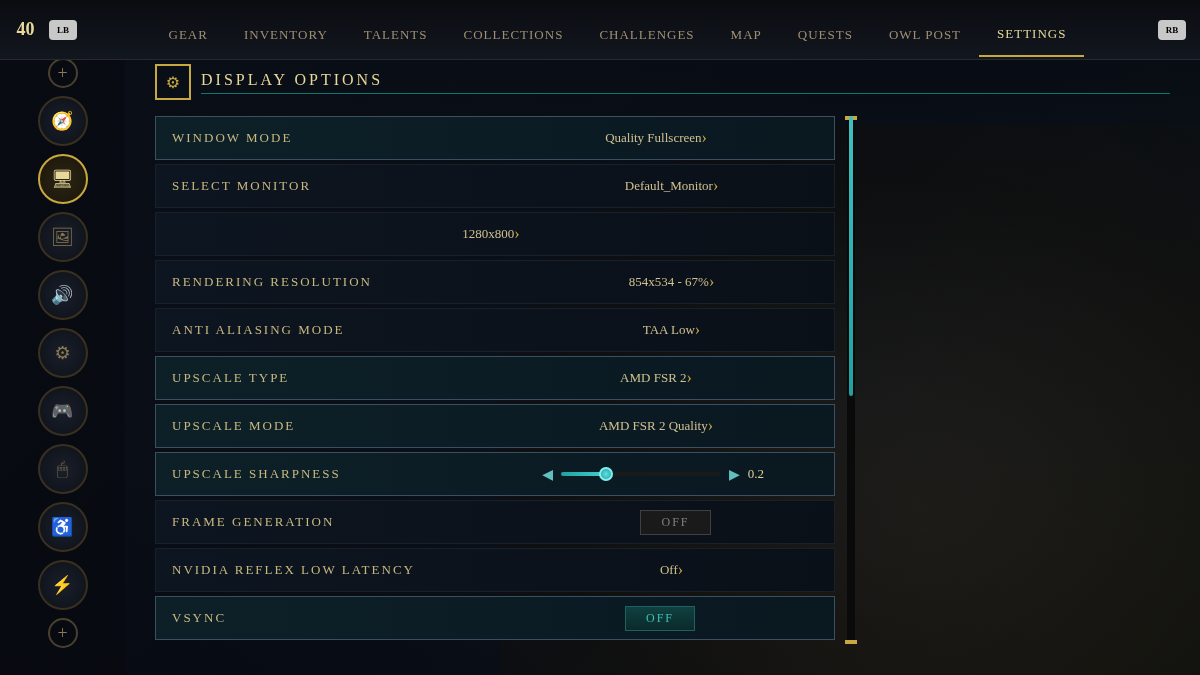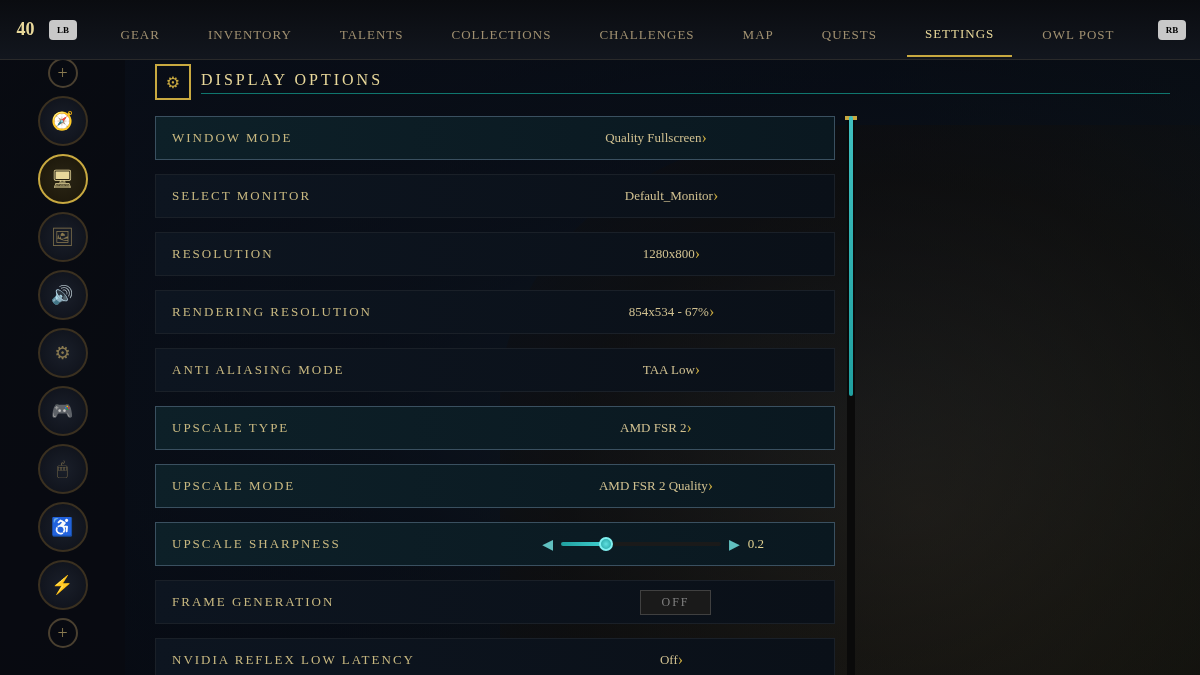"GEAR" .topbar-nav { gap: 12px -> 0 }
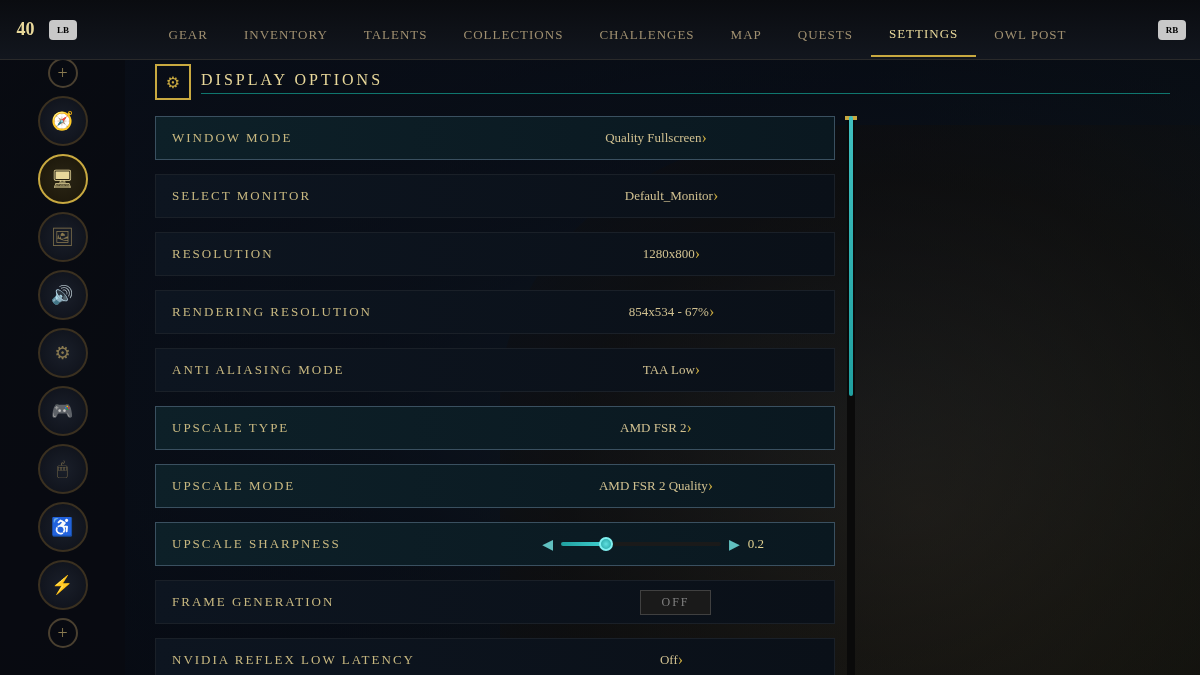"SETTINGS" span.nav-item { order: before "OWL POST" -> after "OWL POST" }
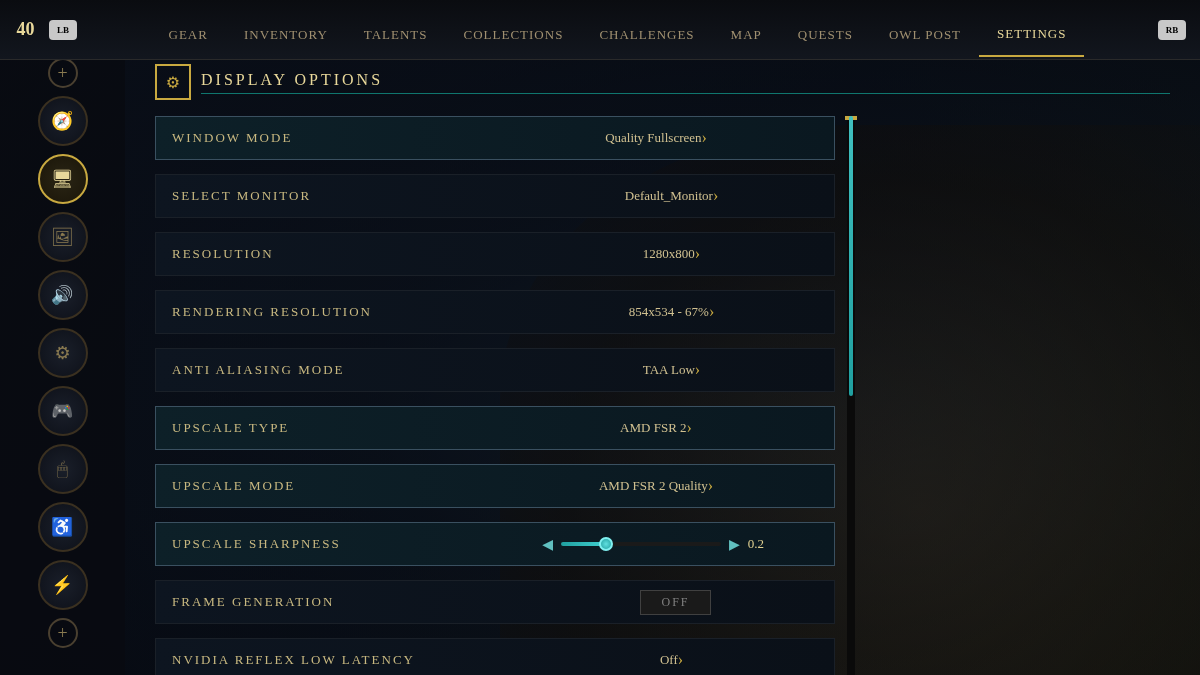"WINDOW MODE" .setting-row { margin-bottom: 14px -> 4px }
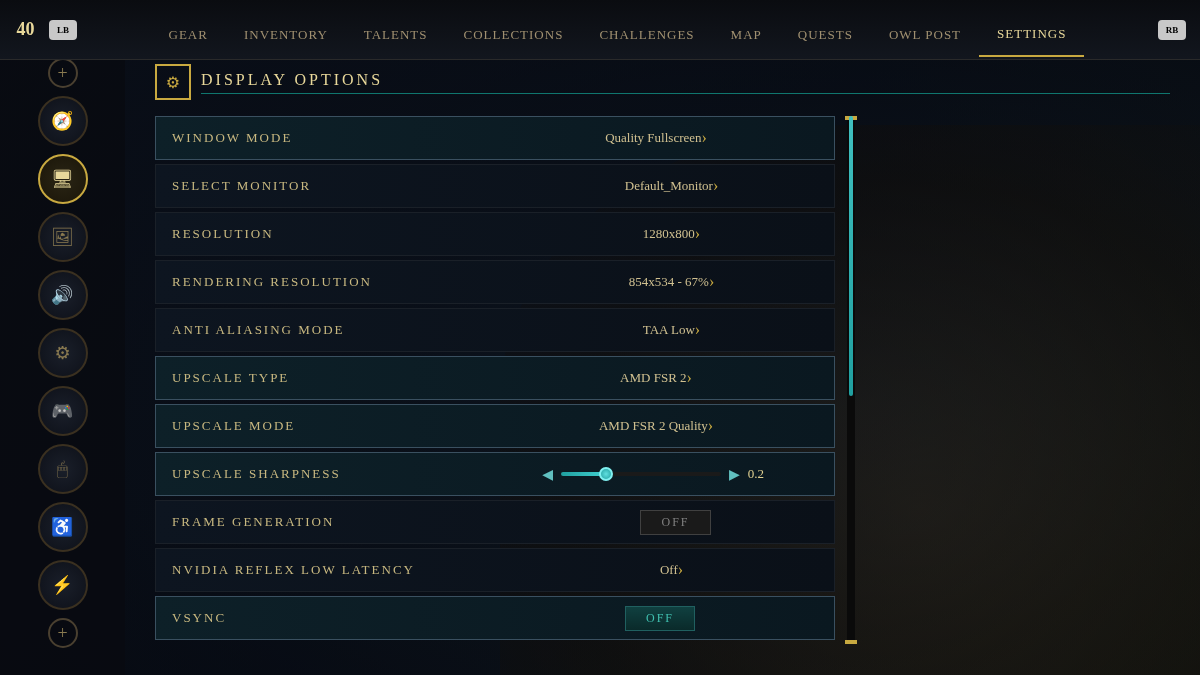"RESOLUTION" div.setting-label { html: <div>RESOLUTION</div> -> none }
